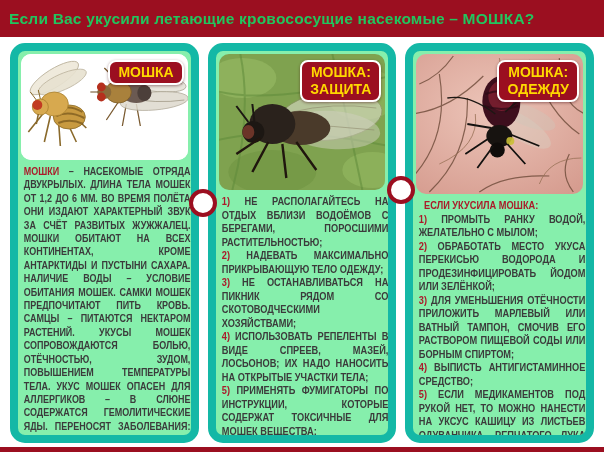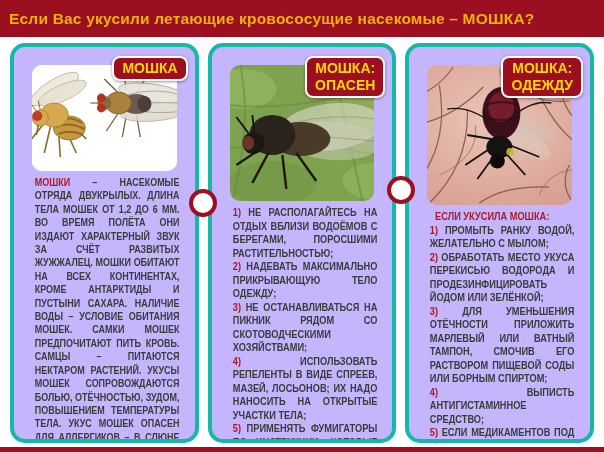"Если Вас укусили летающие кровососущие" .title-bar { color: #eab308 -> #22c55e }
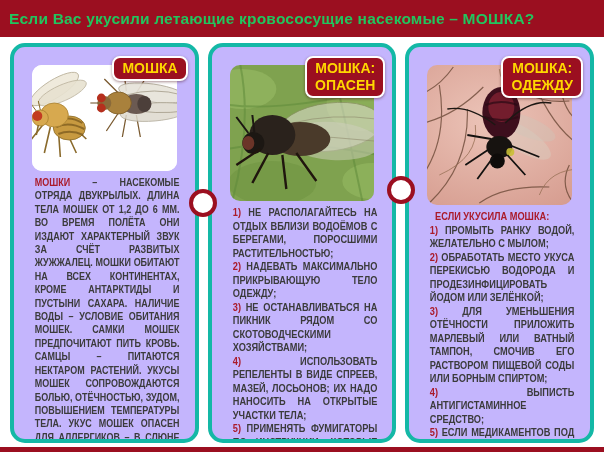"МОШКА" .panel { background: #c4b5fd -> #86efac; border: 4px solid #14b8a6 -> 8px solid #14b8a6; padding: 18px -> 3px }
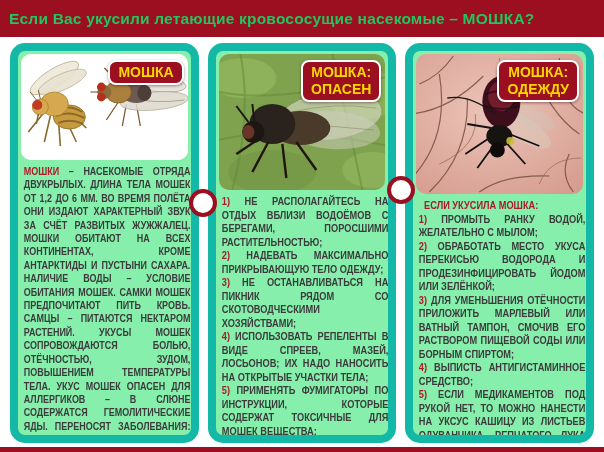"ОПАСЕН" div { text: ОПАСЕН -> ЗАЩИТА }
